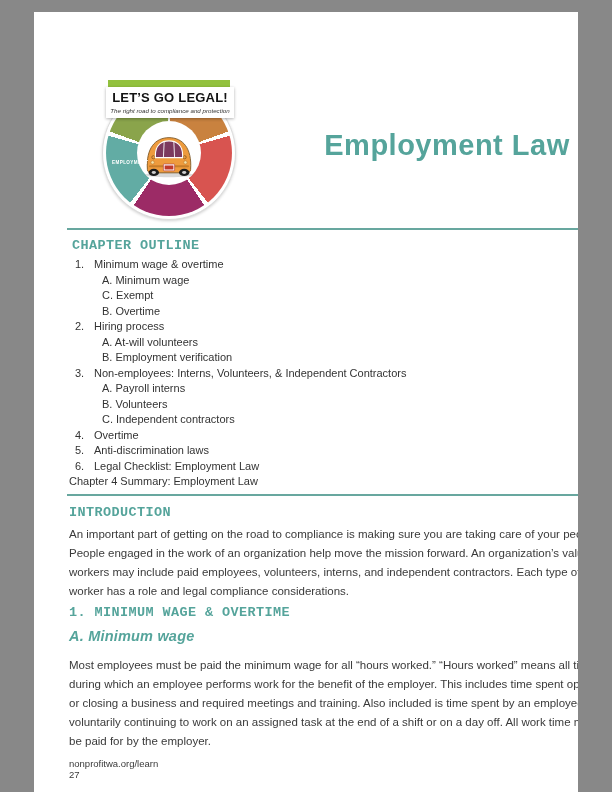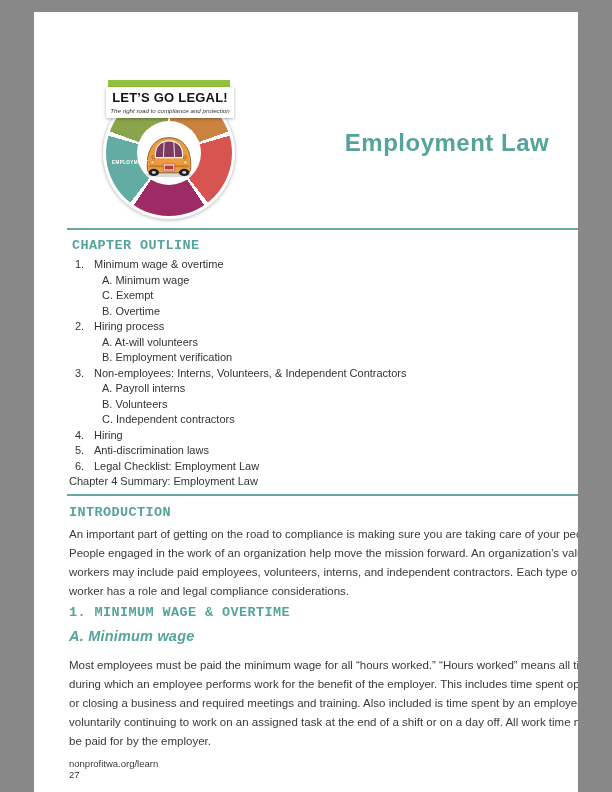"Employment Law" .chapter-title { font-size: 24px -> 29px }
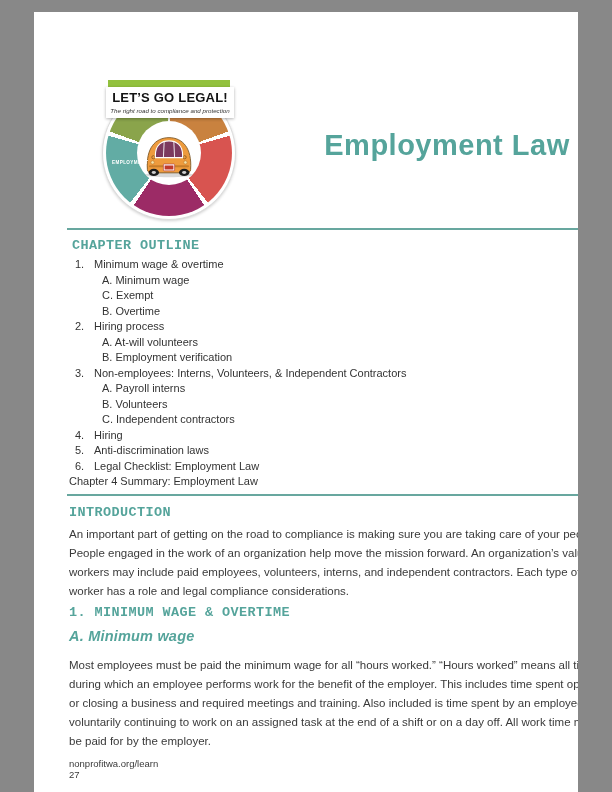"Hiring" span { text: Hiring -> Overtime }
